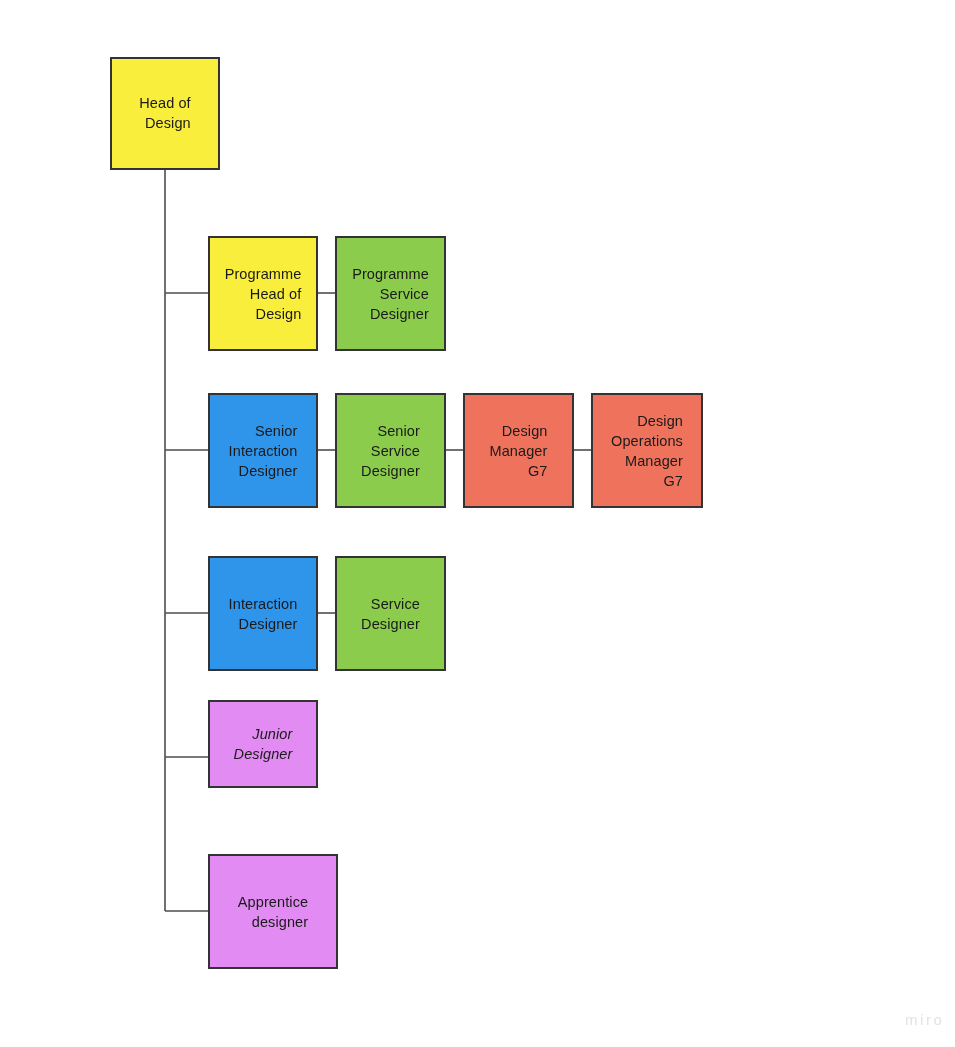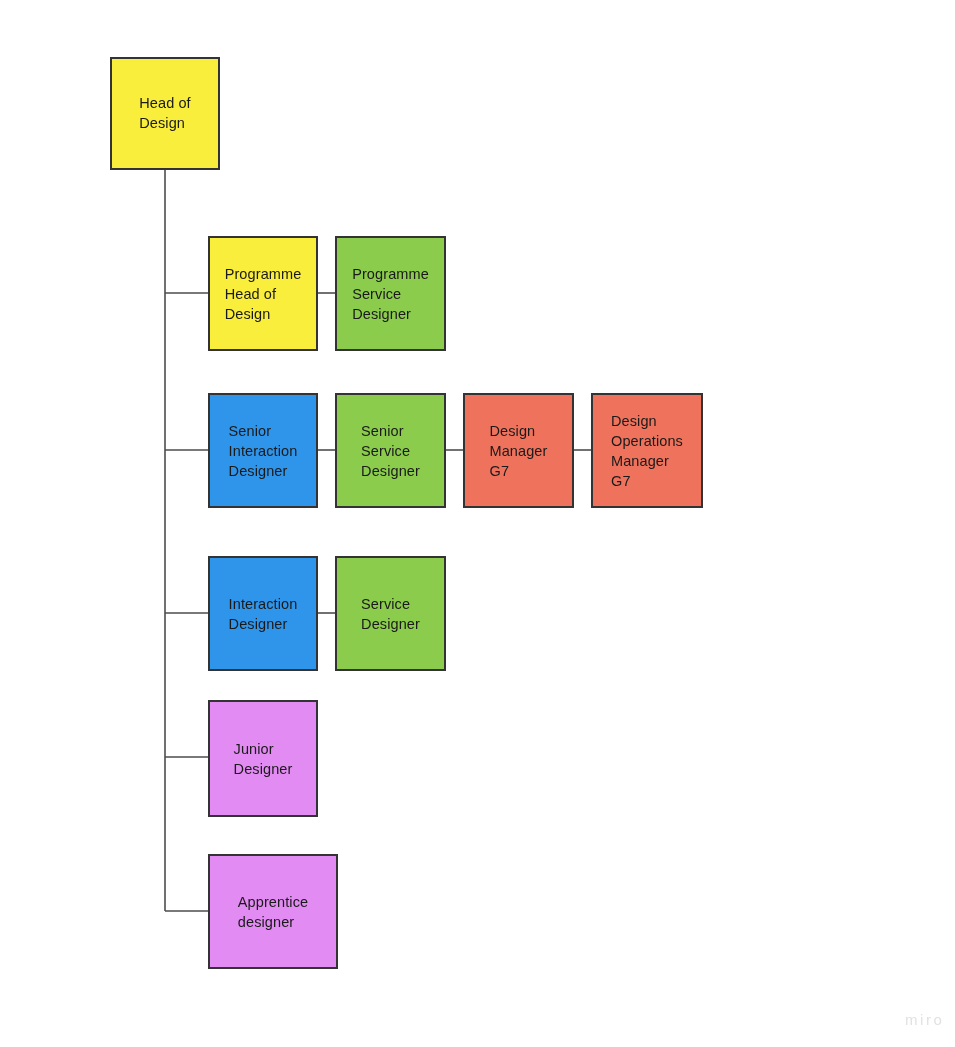"Head of" .node { text-align: left -> right }
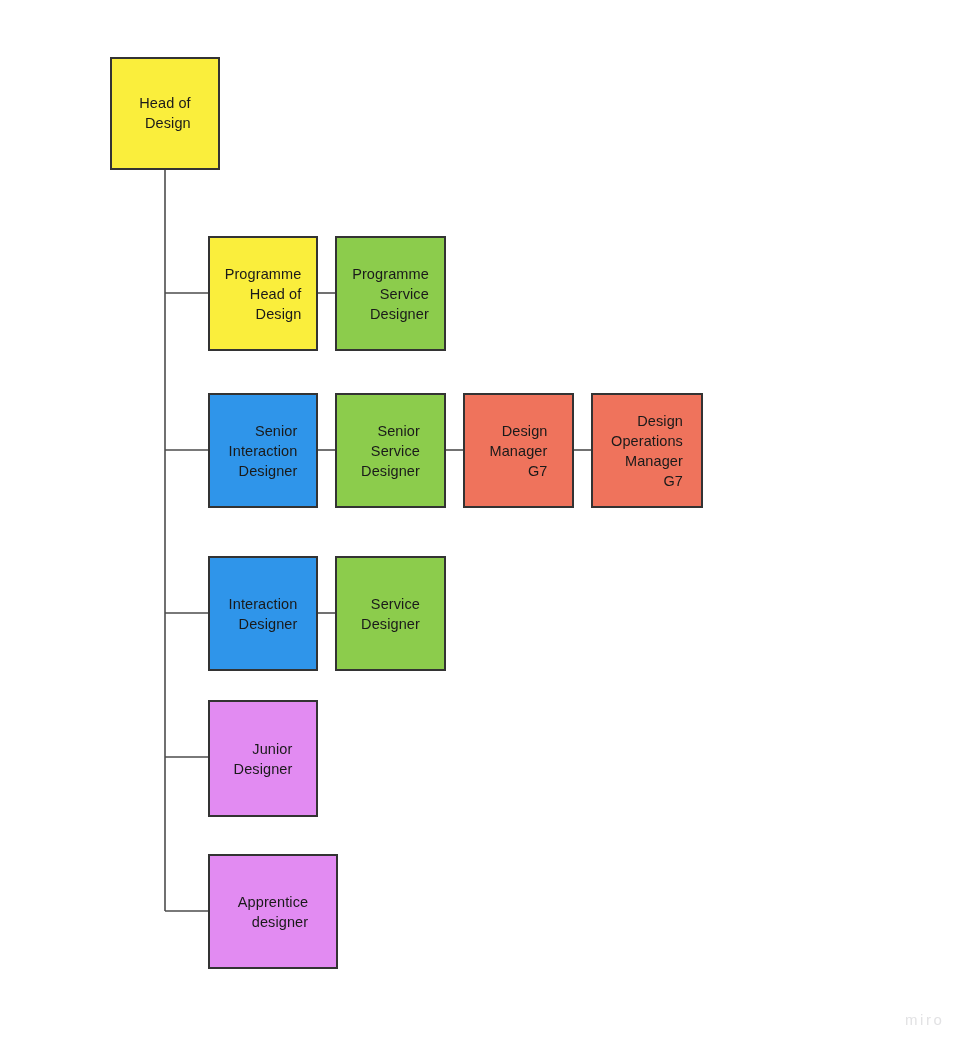"Junior" div.node { font-style: none -> italic; height: 117px -> 88px }
